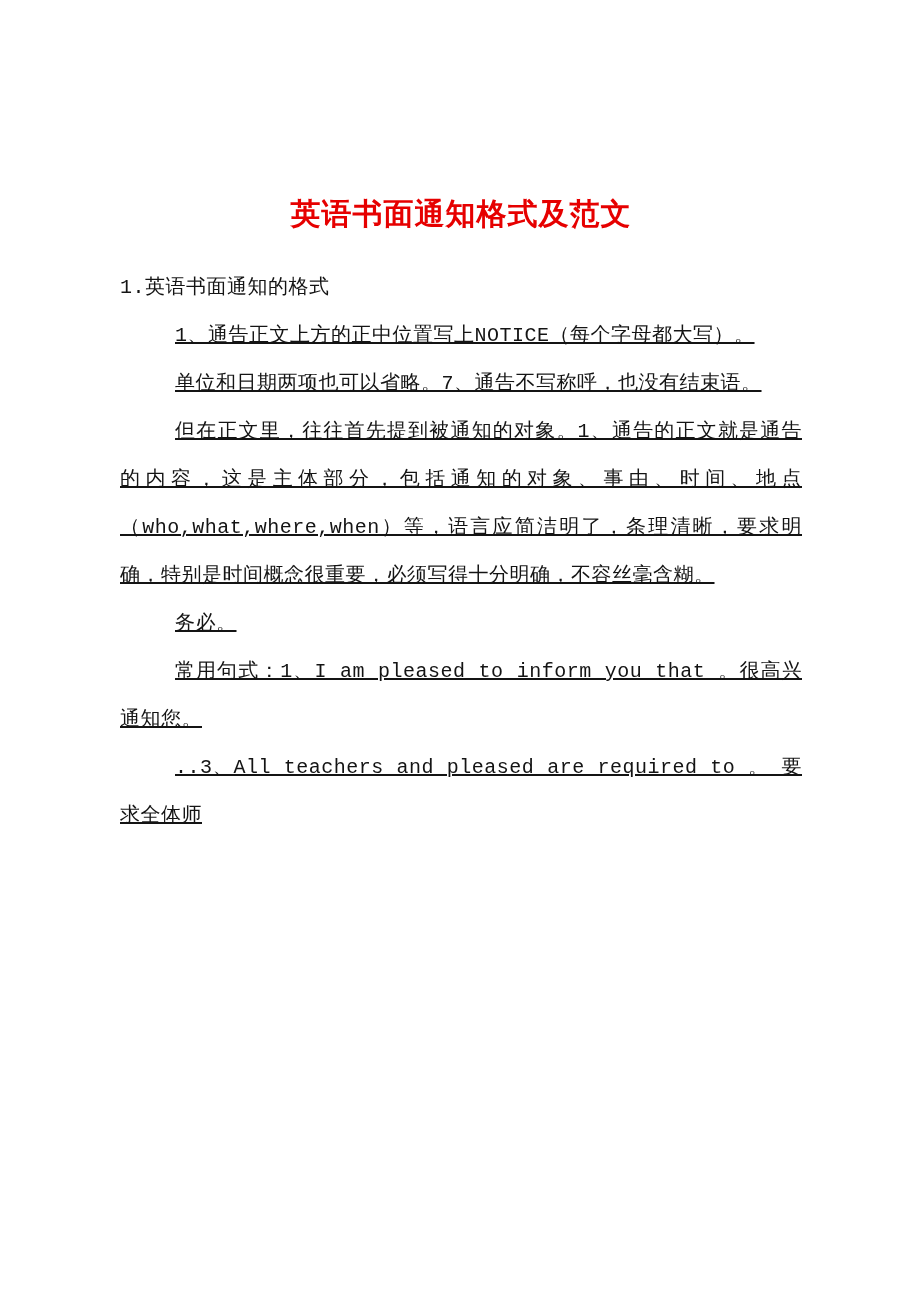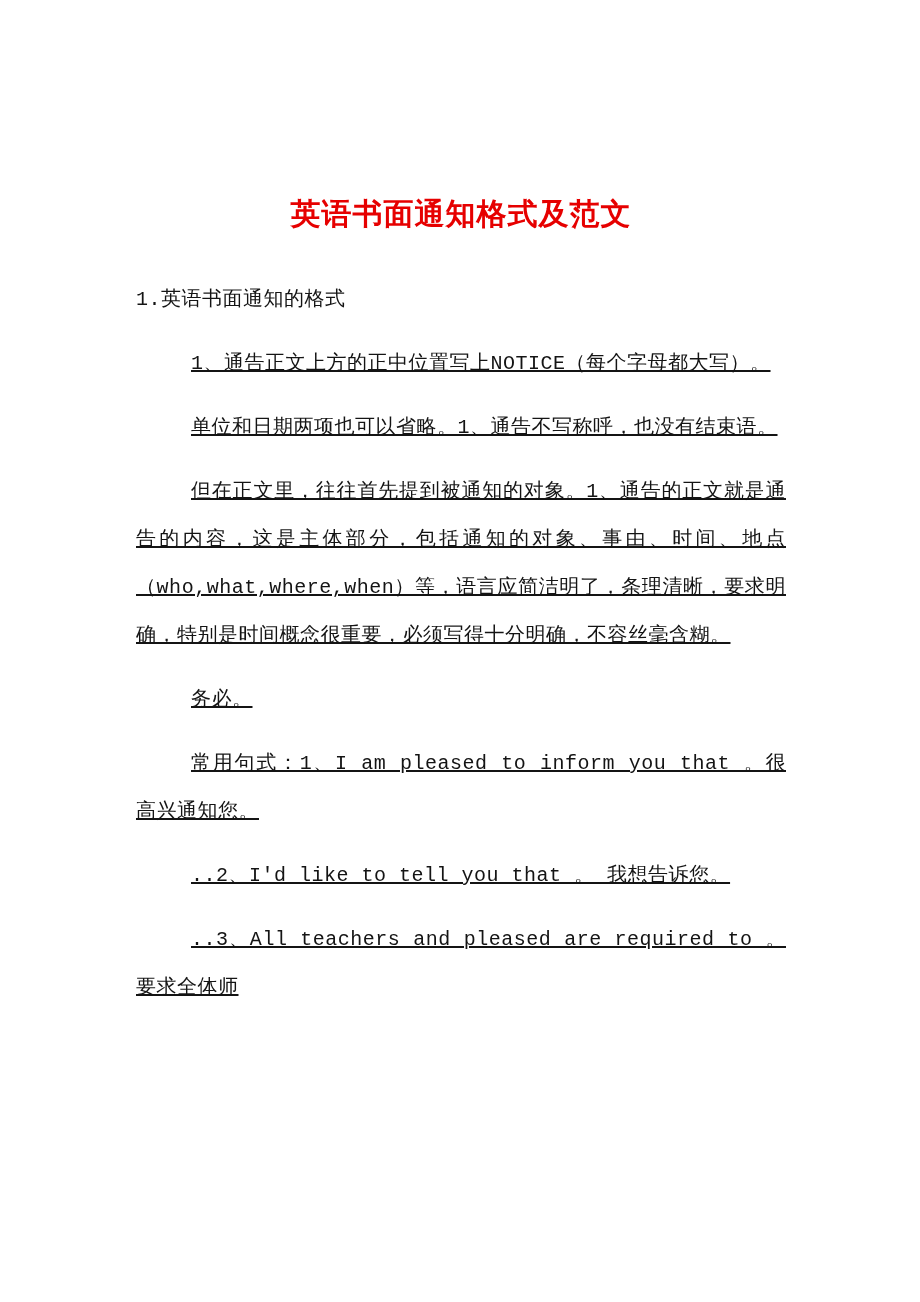"英语书面通知格式及范文" .doc-title { margin: 0 0 40px 0 -> 0 0 28px 0 }
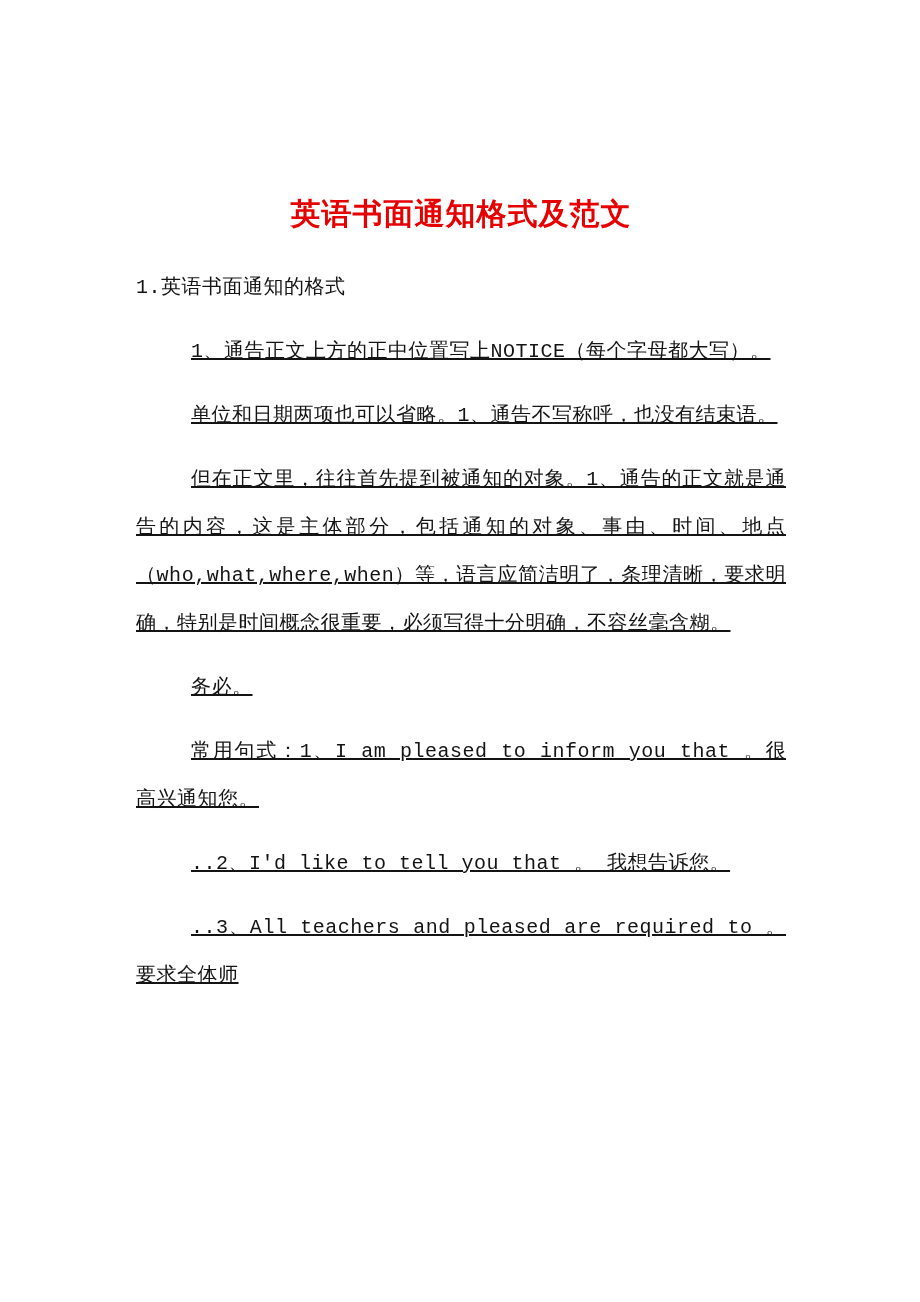"1.英语书面通知的格式" .body-text p { margin: 16px -> 0 }
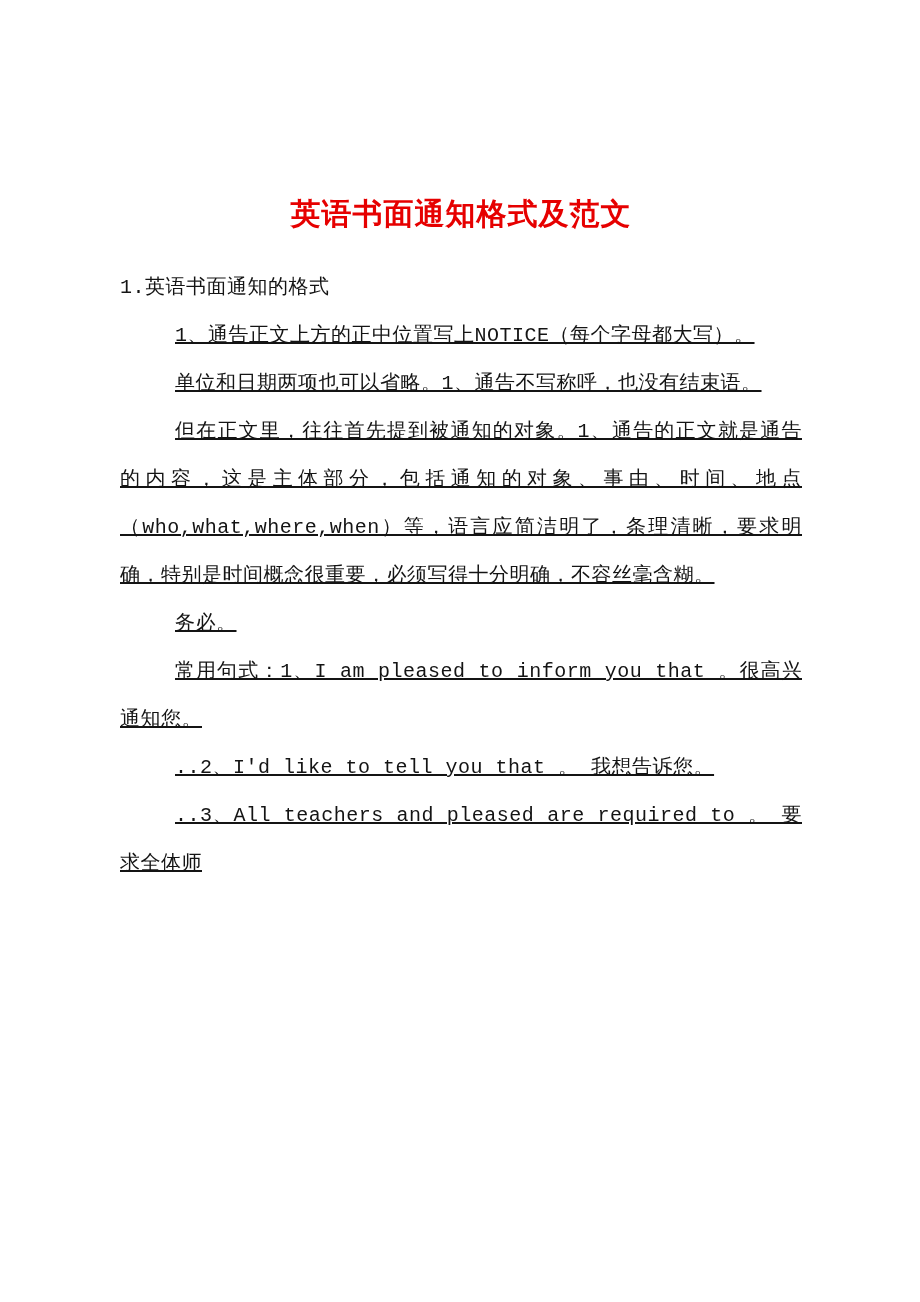"单位和日期两项也可以省略。1、通告不写称呼，也没有结束语。" p.indent { text: 1 -> 7 }
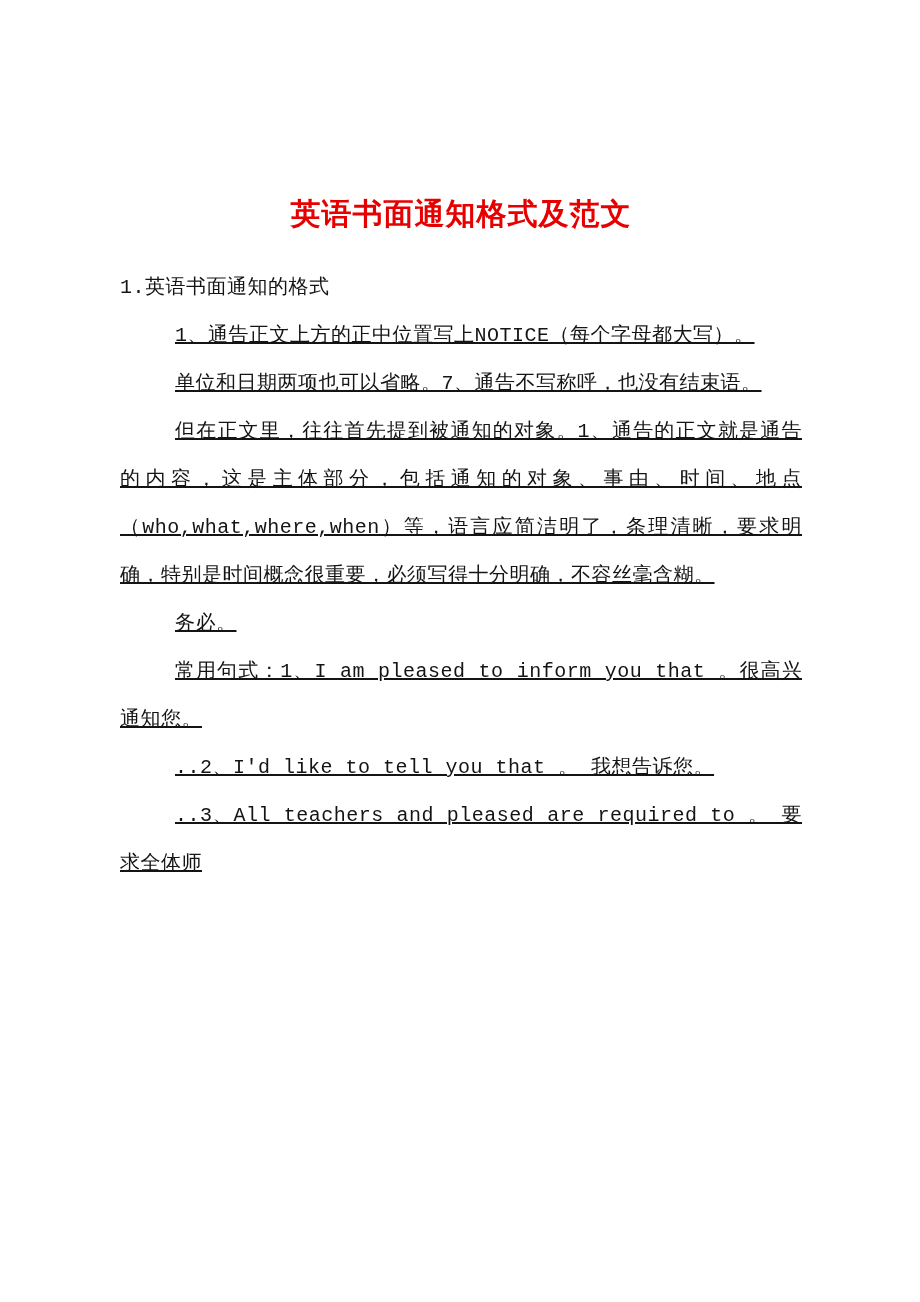"..2、I'd like to tell you" p.indent { html: <p>..2、I'd like to tell you that 。 我想告诉您。</p> -> none }
